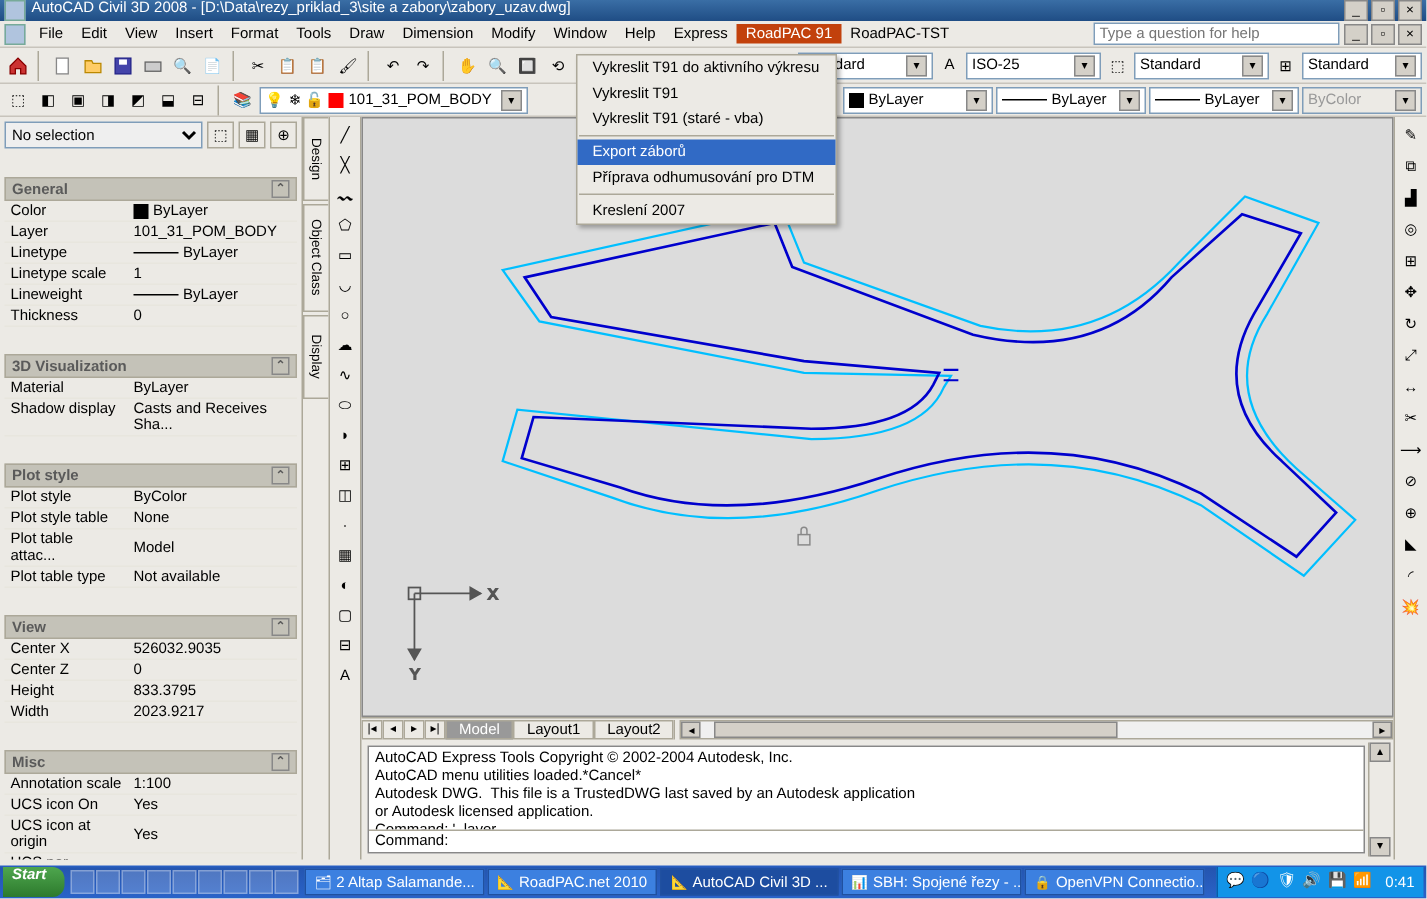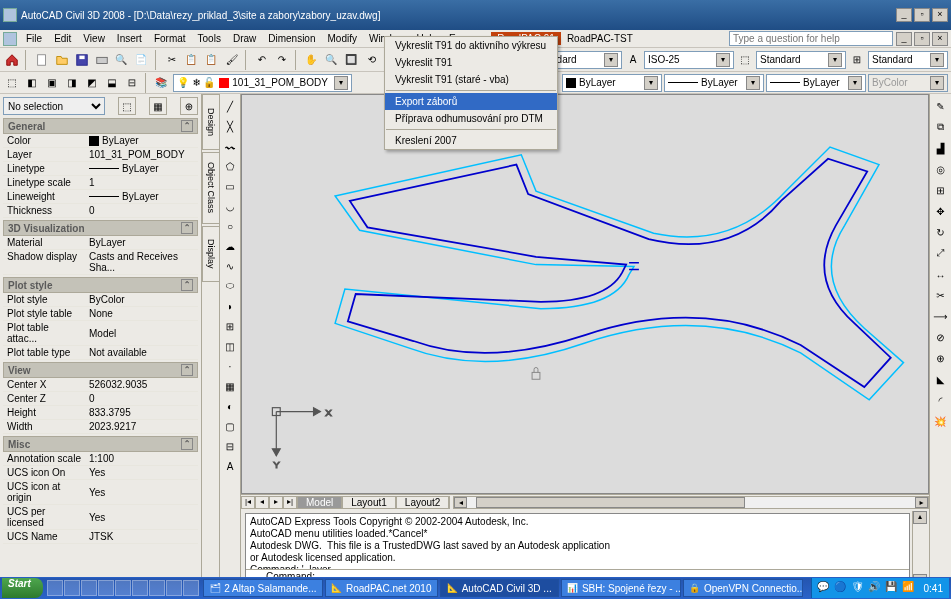"AutoCAD Civil 3D 2008 -" .titlebar { align-items: center -> flex-start; height: 30px -> 14px }
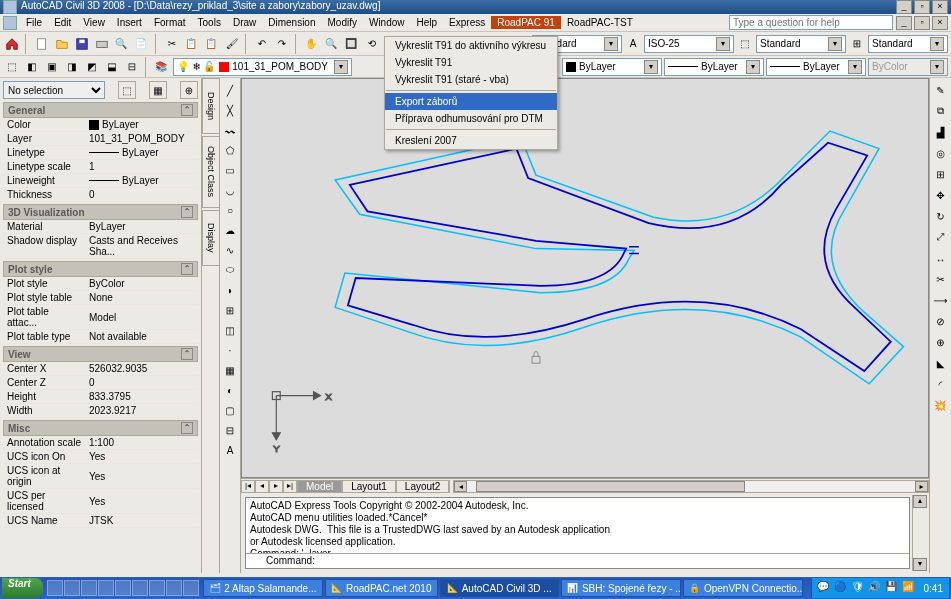"No selection" .props .seltop { gap: 13px -> 3px; margin-bottom: 3px -> 19px }
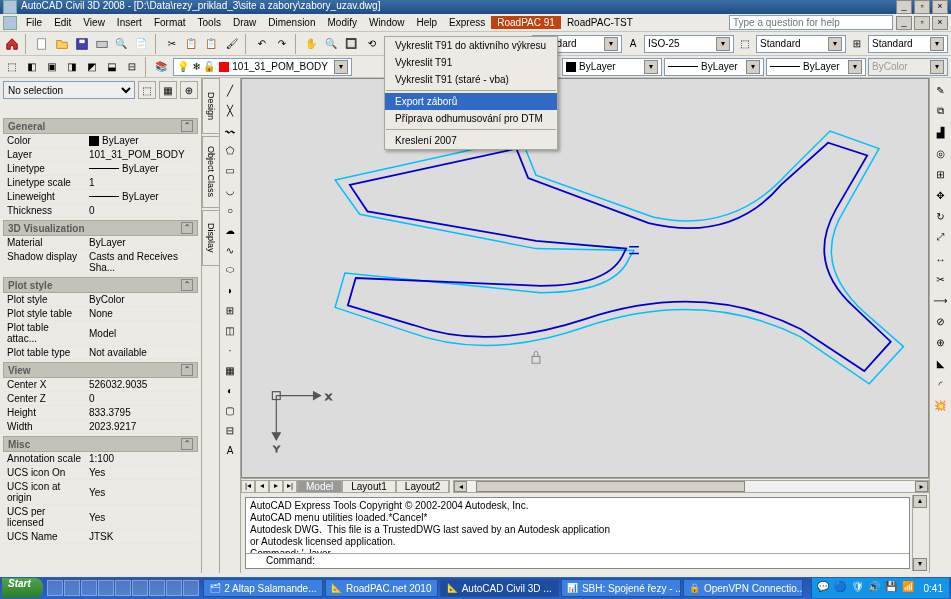"General" .pgroup { margin-top: 2px -> 18px }
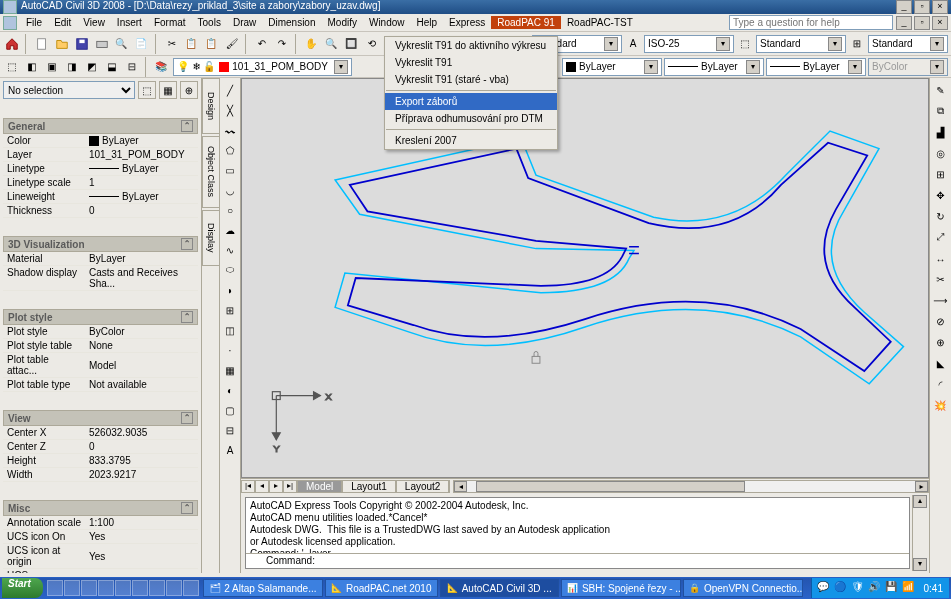"Command:" .cmdline { padding: 1px 20px -> 1px 4px }
